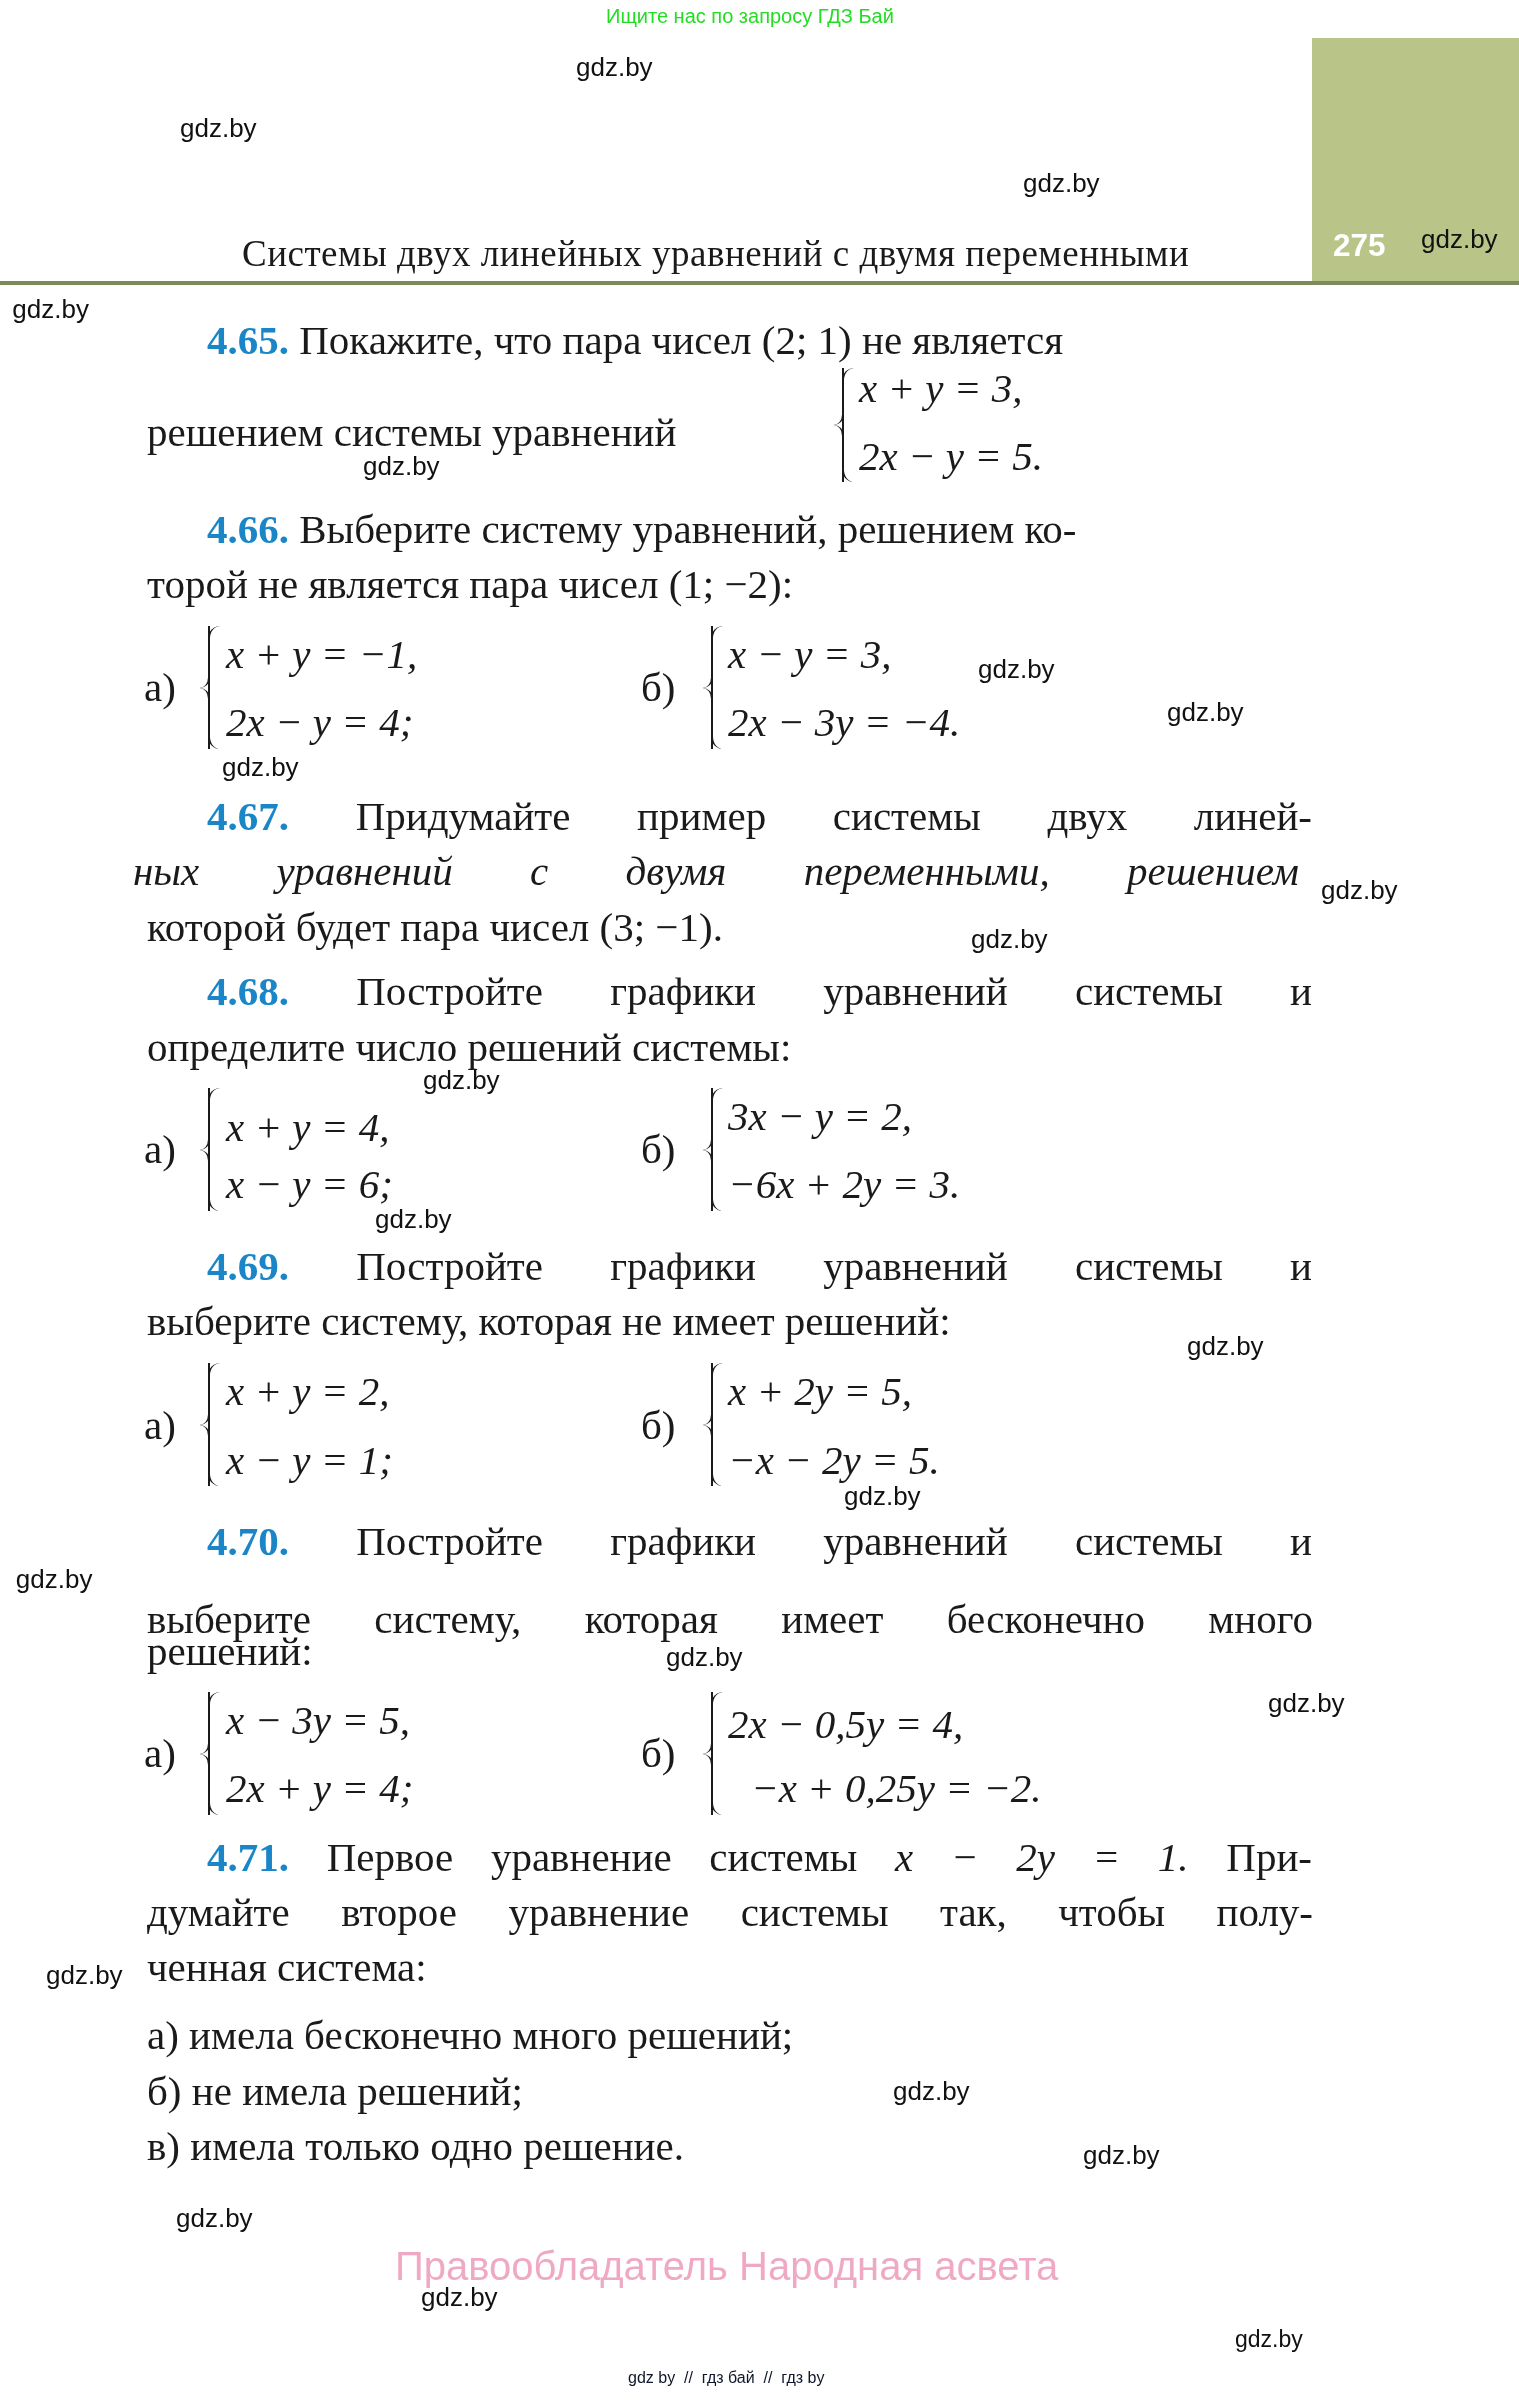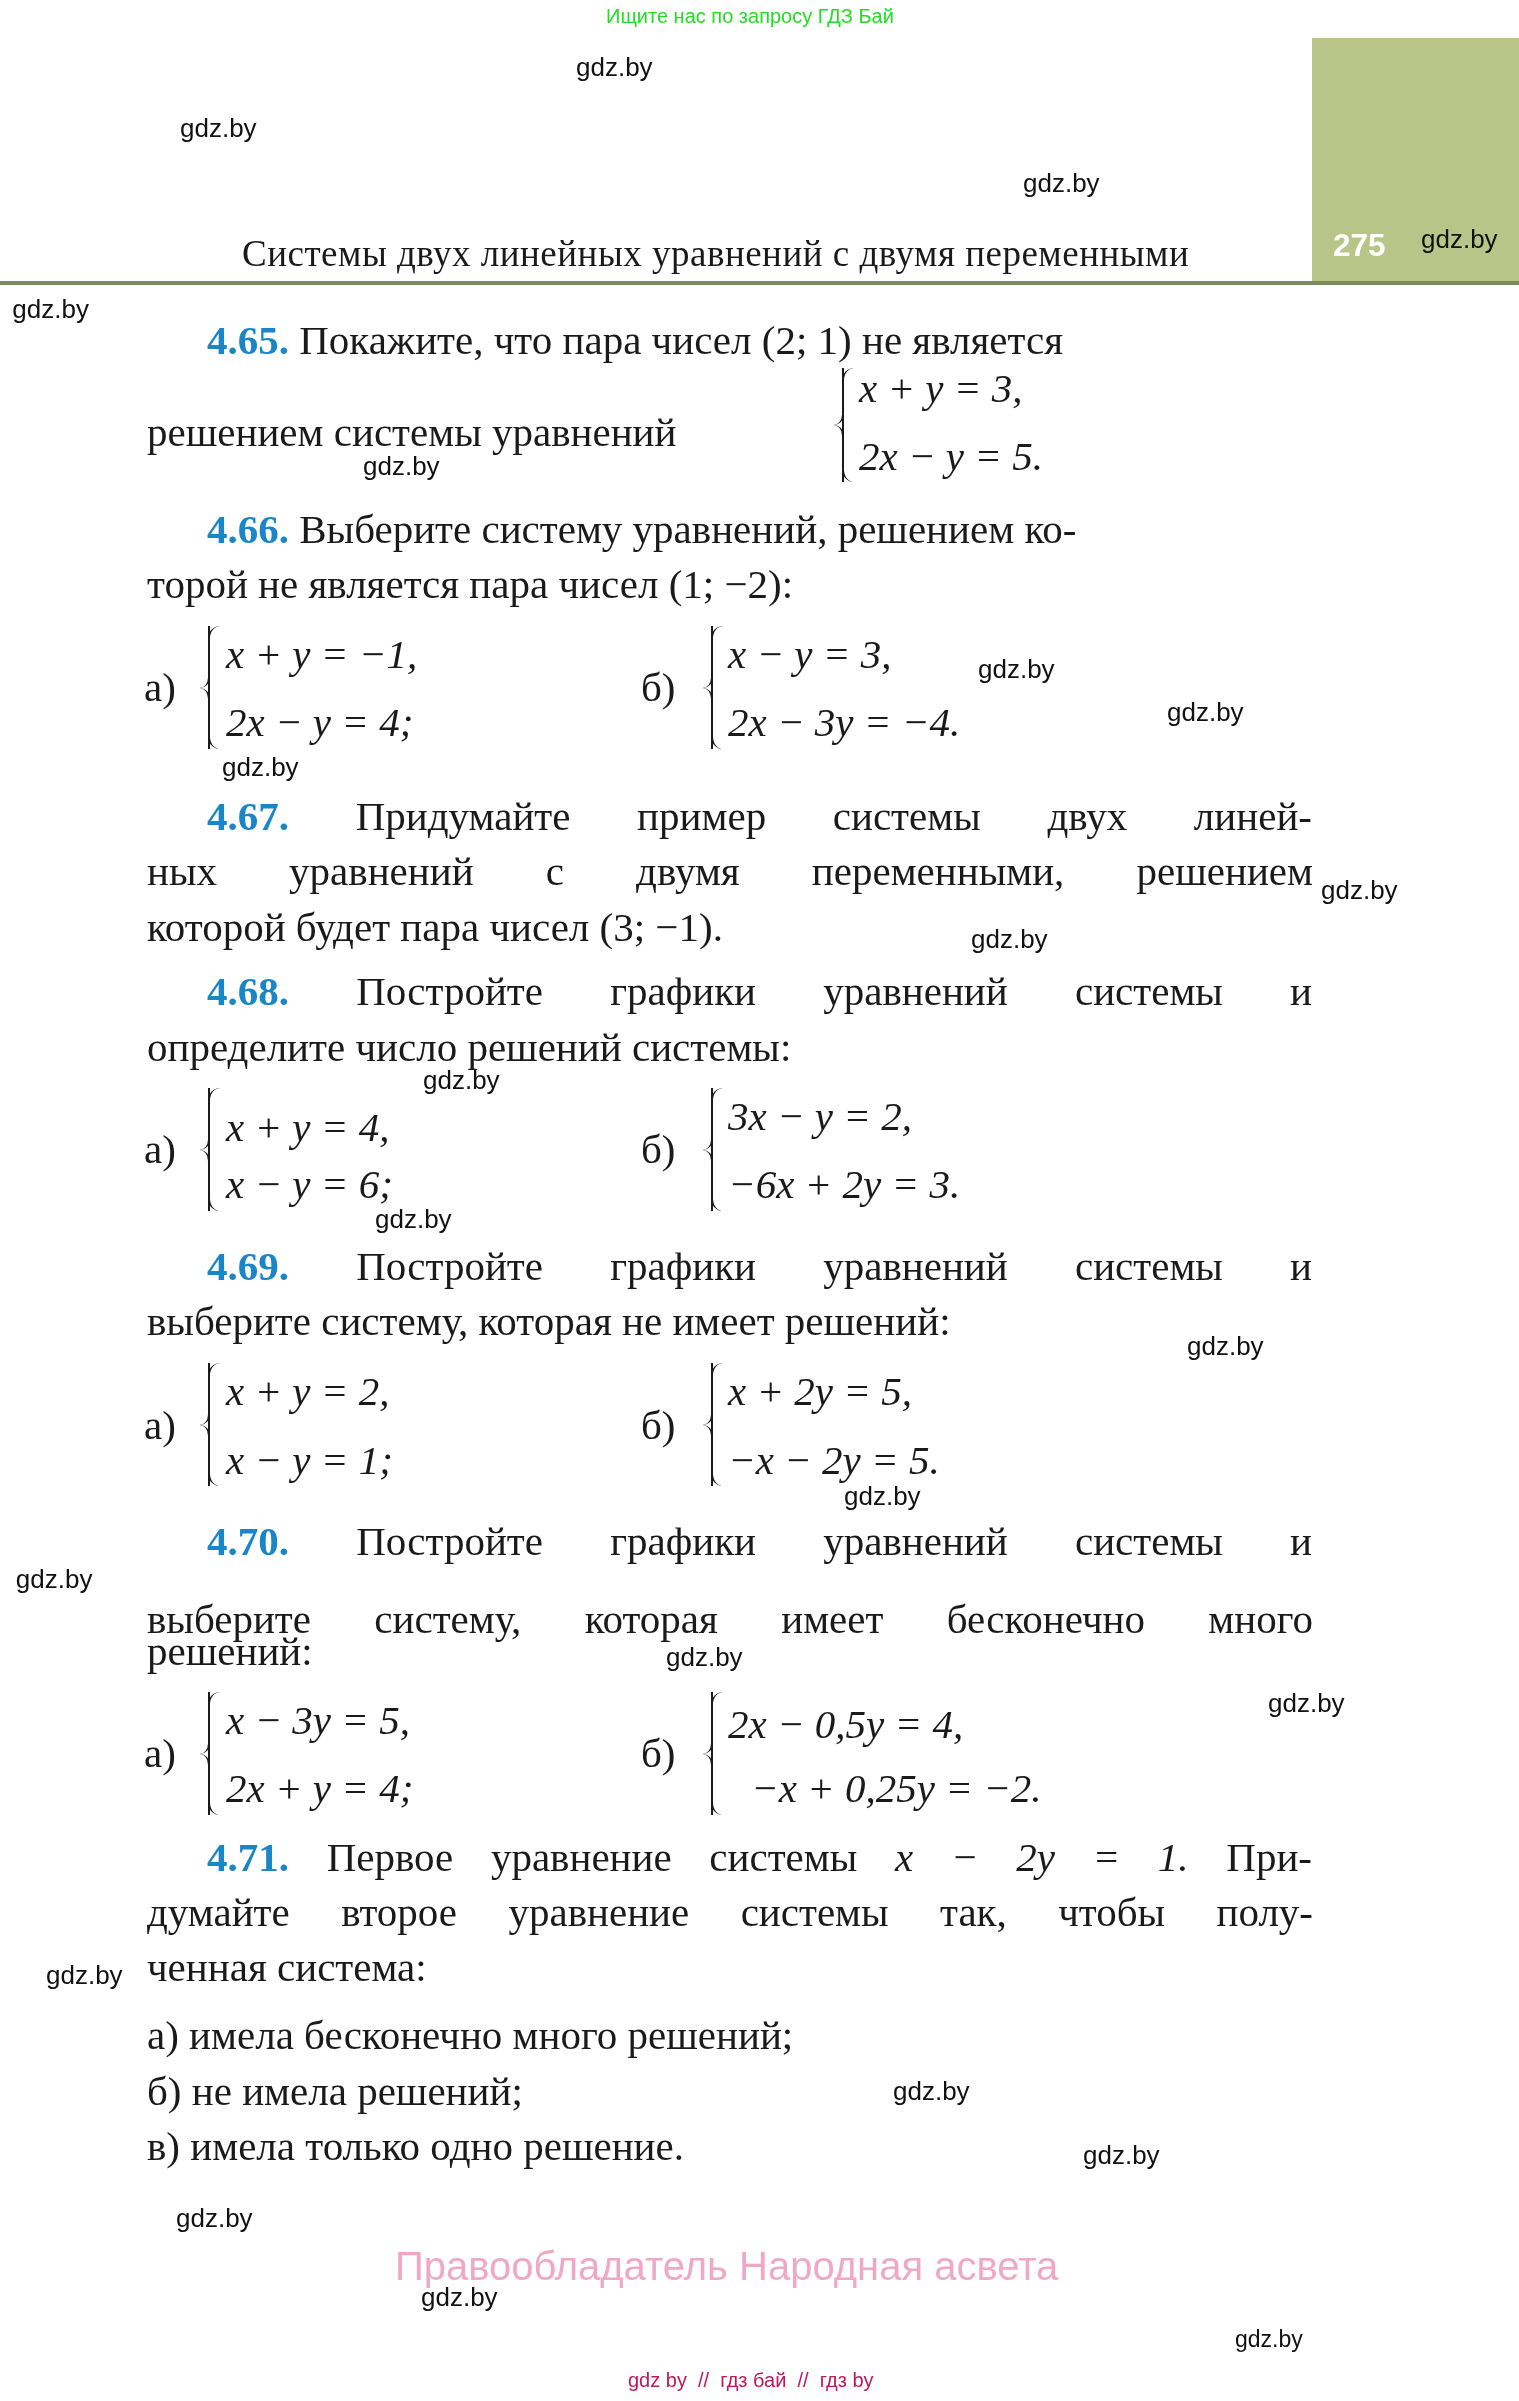"ных уравнений с двумя переменными," div.abs { font-style: none -> italic; left: 147px -> 133px }
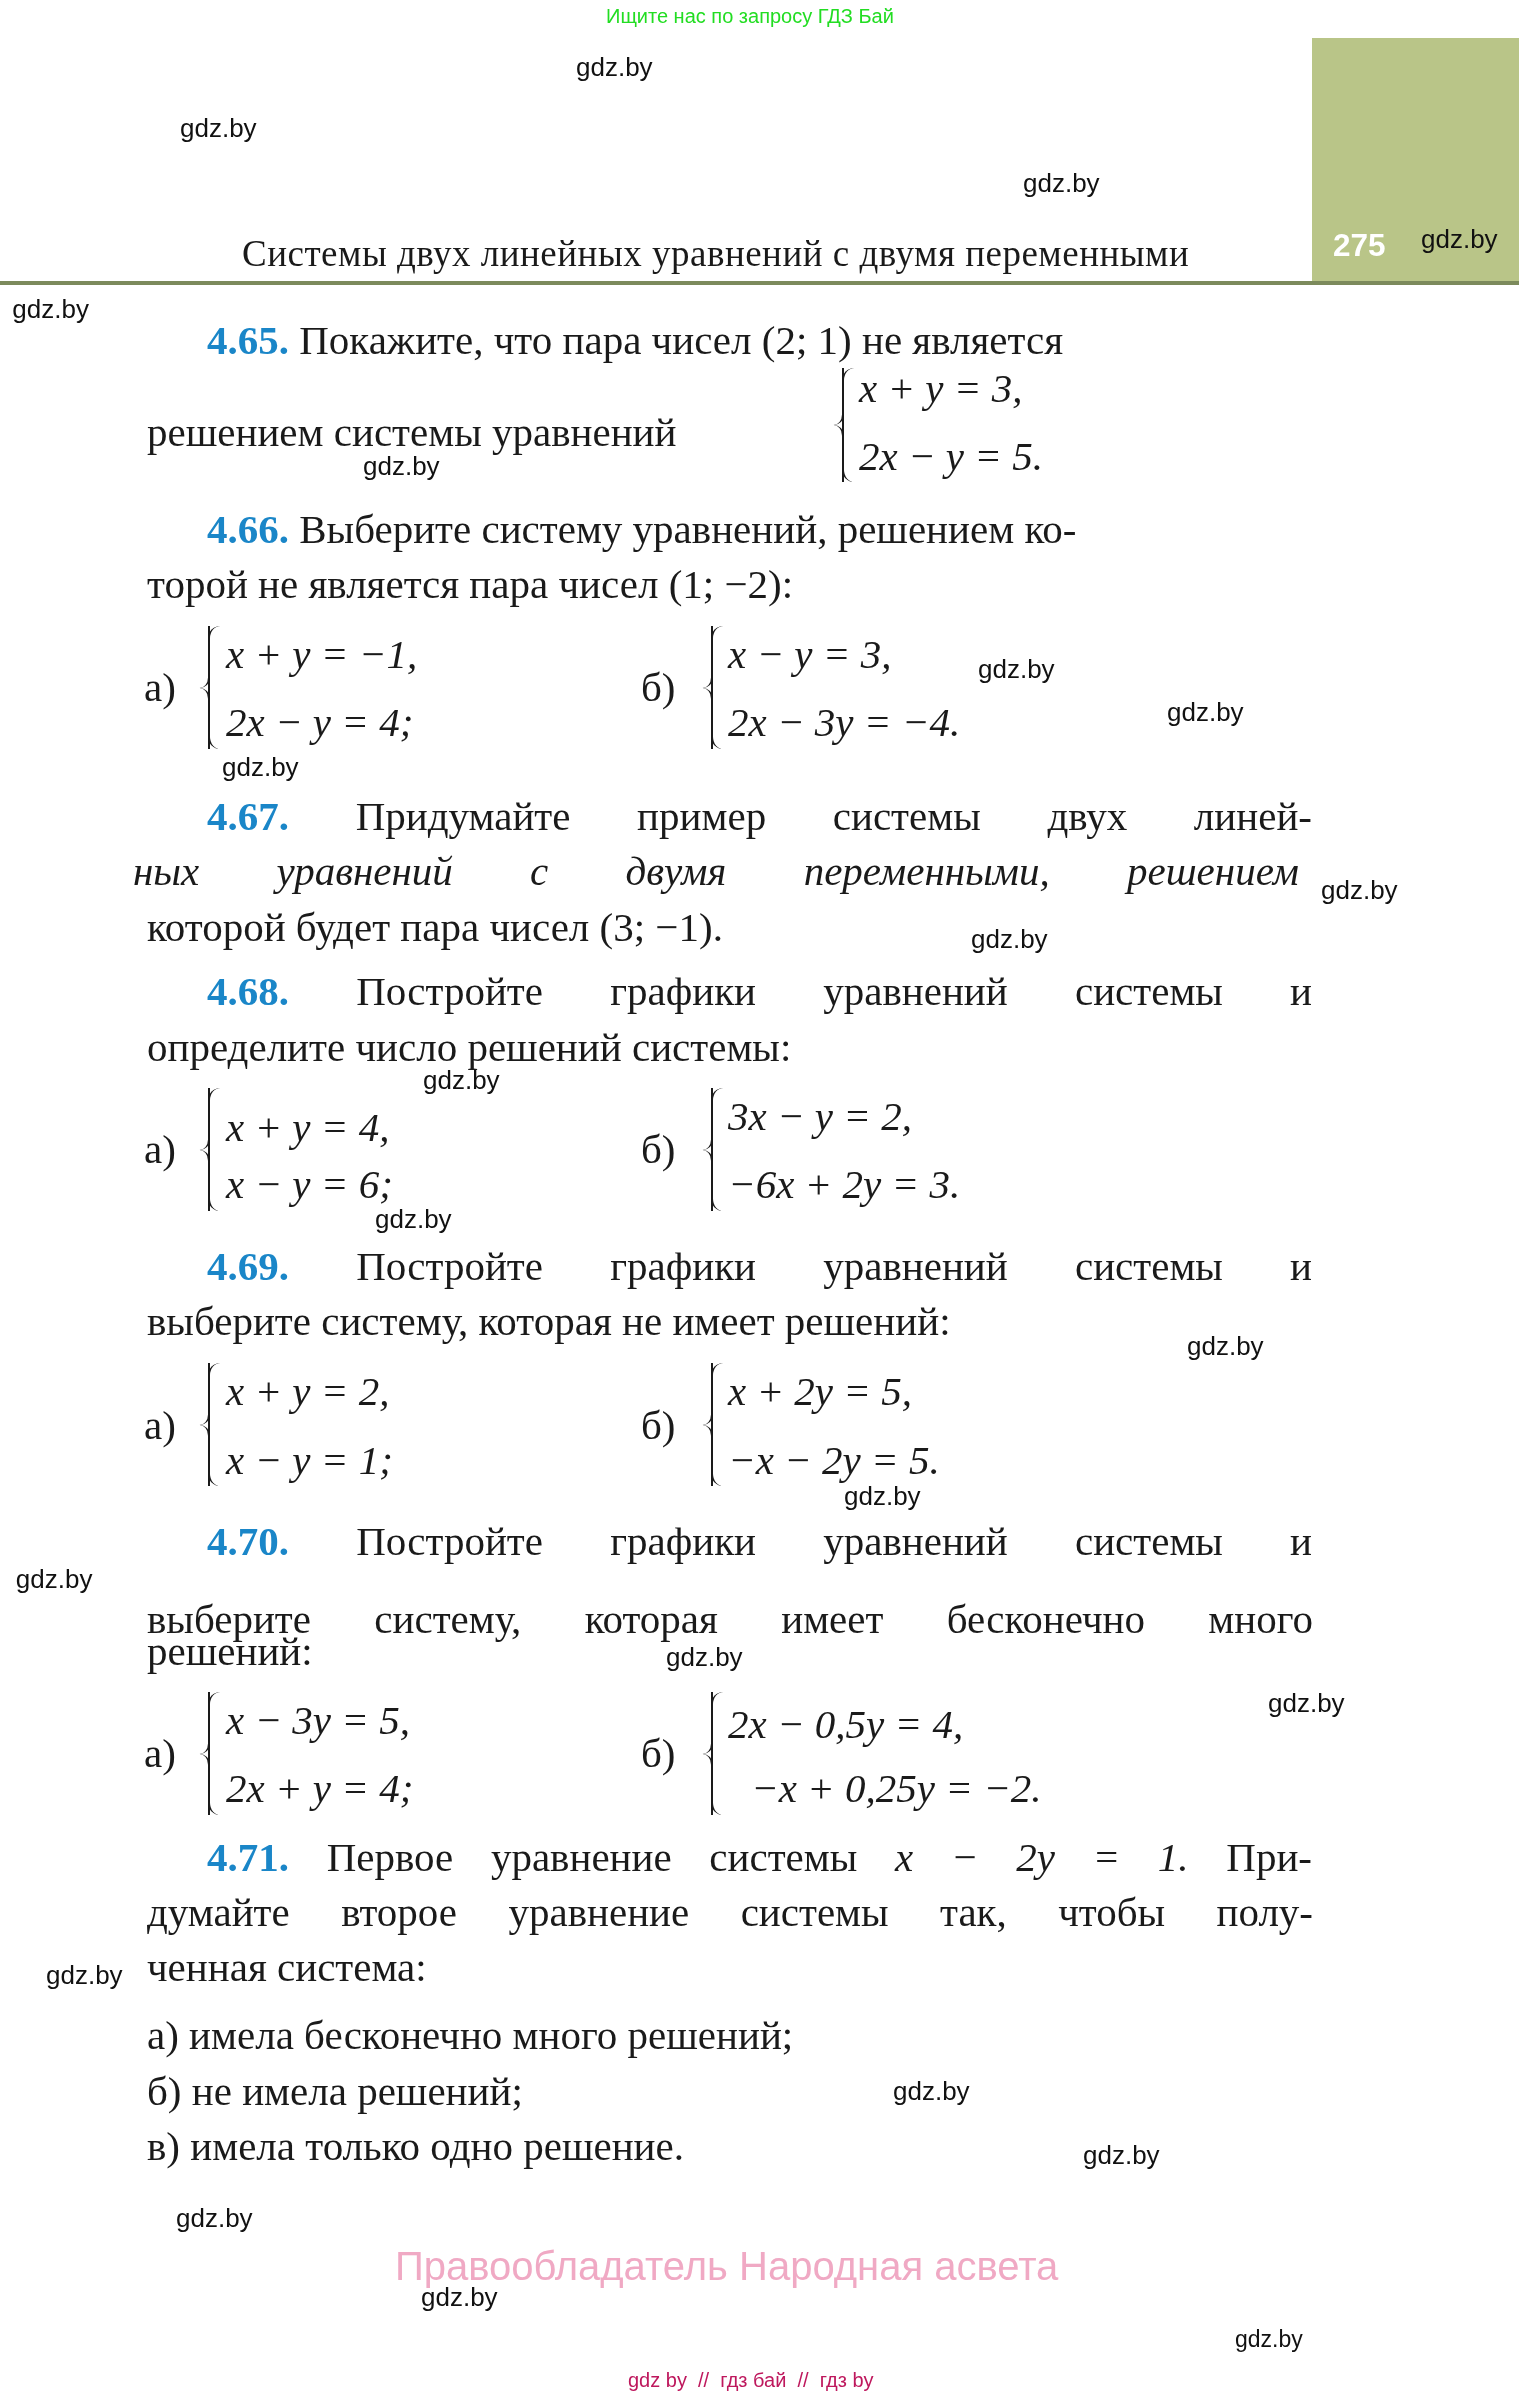"gdz by // гдз бай" .footer-links { color: #be185d -> #0f172a; font-size: 20px -> 16px }
